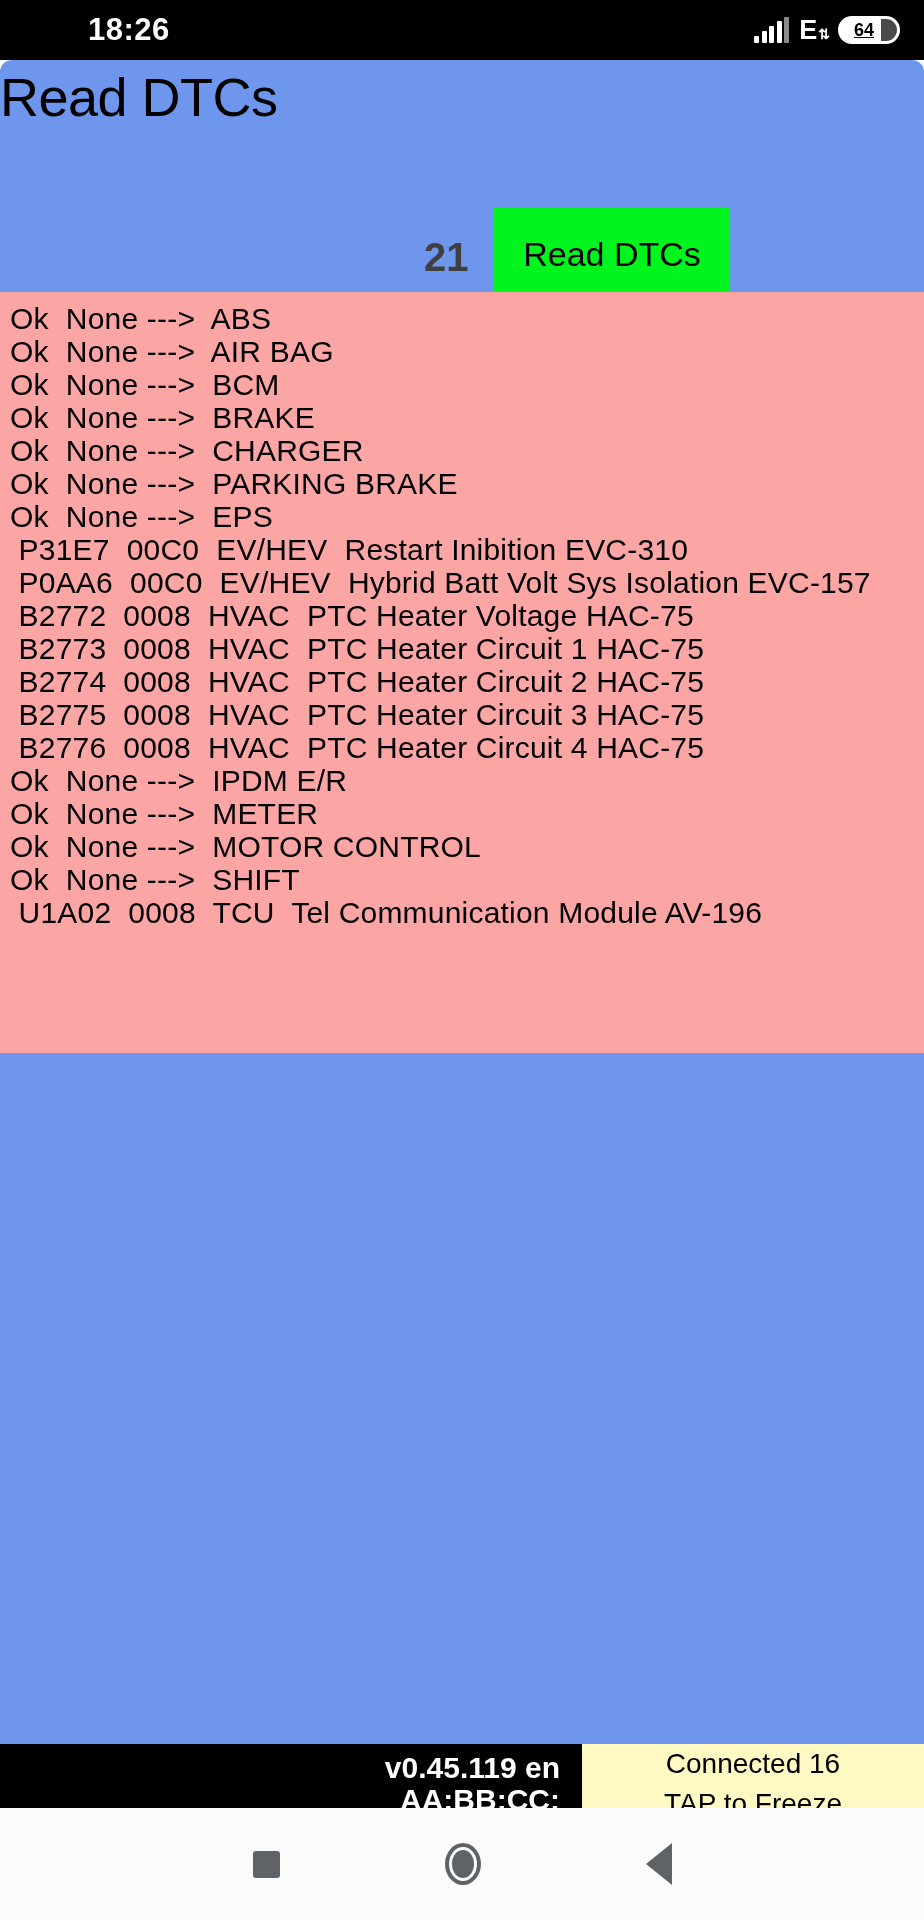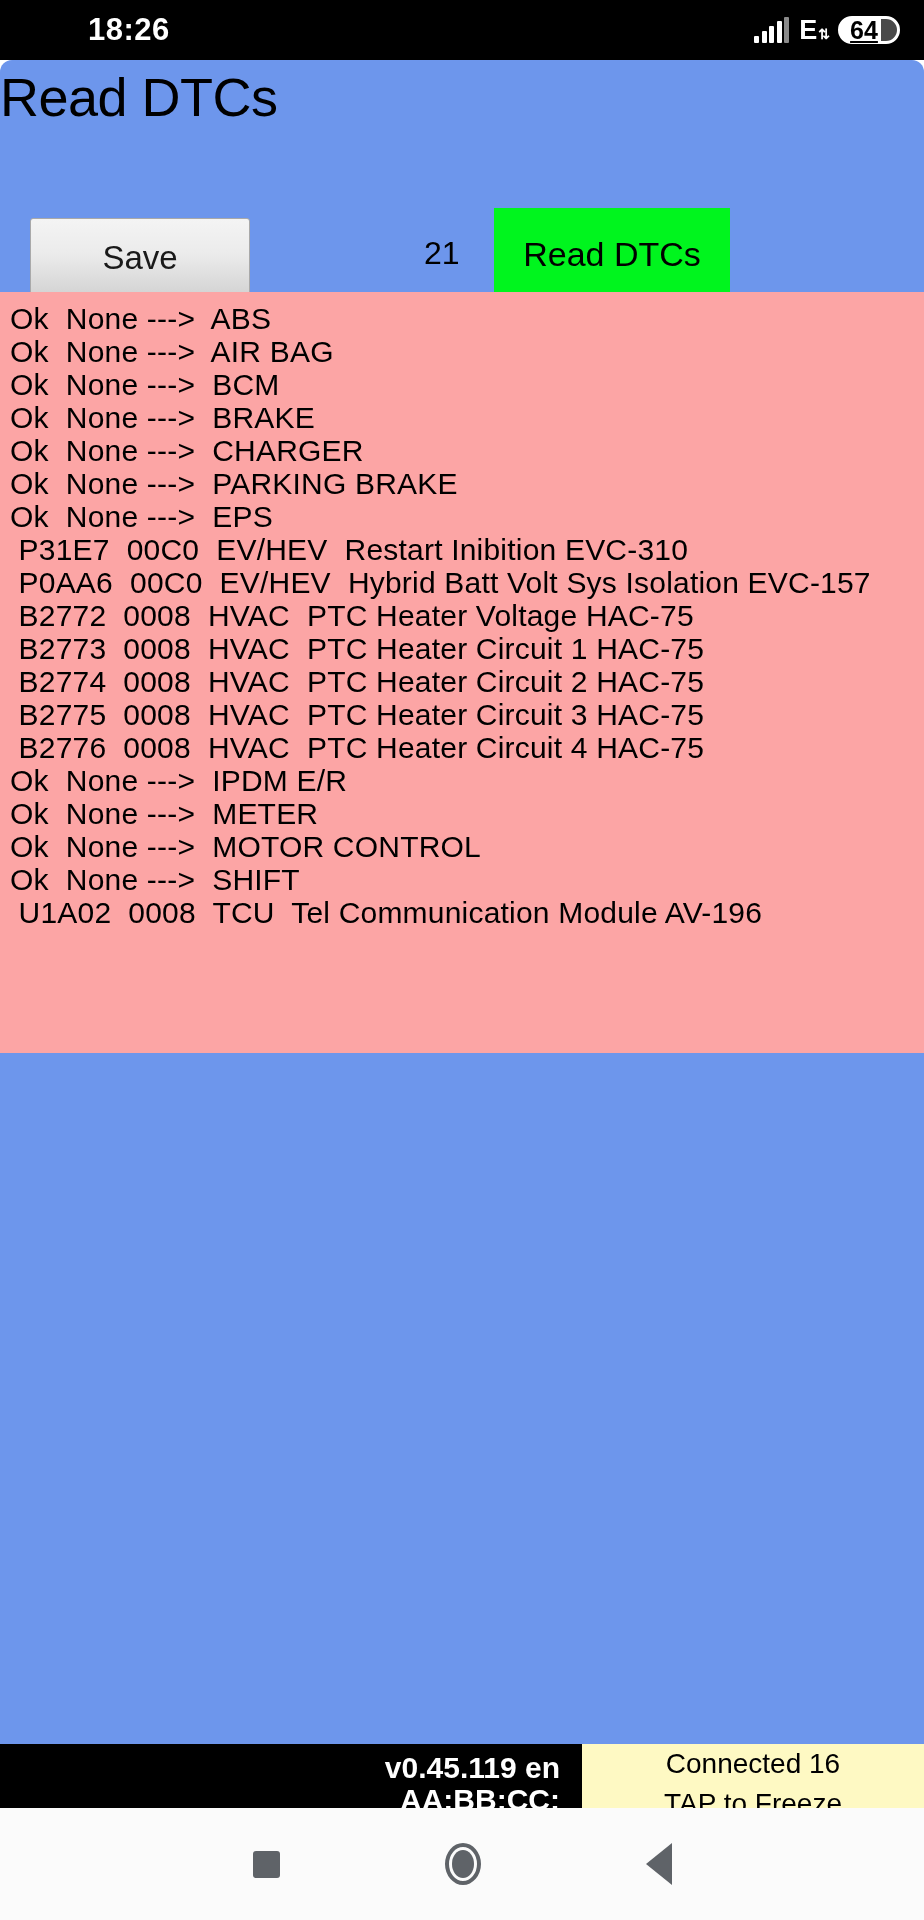"64" .battery span { font-size: 25px -> 18px }
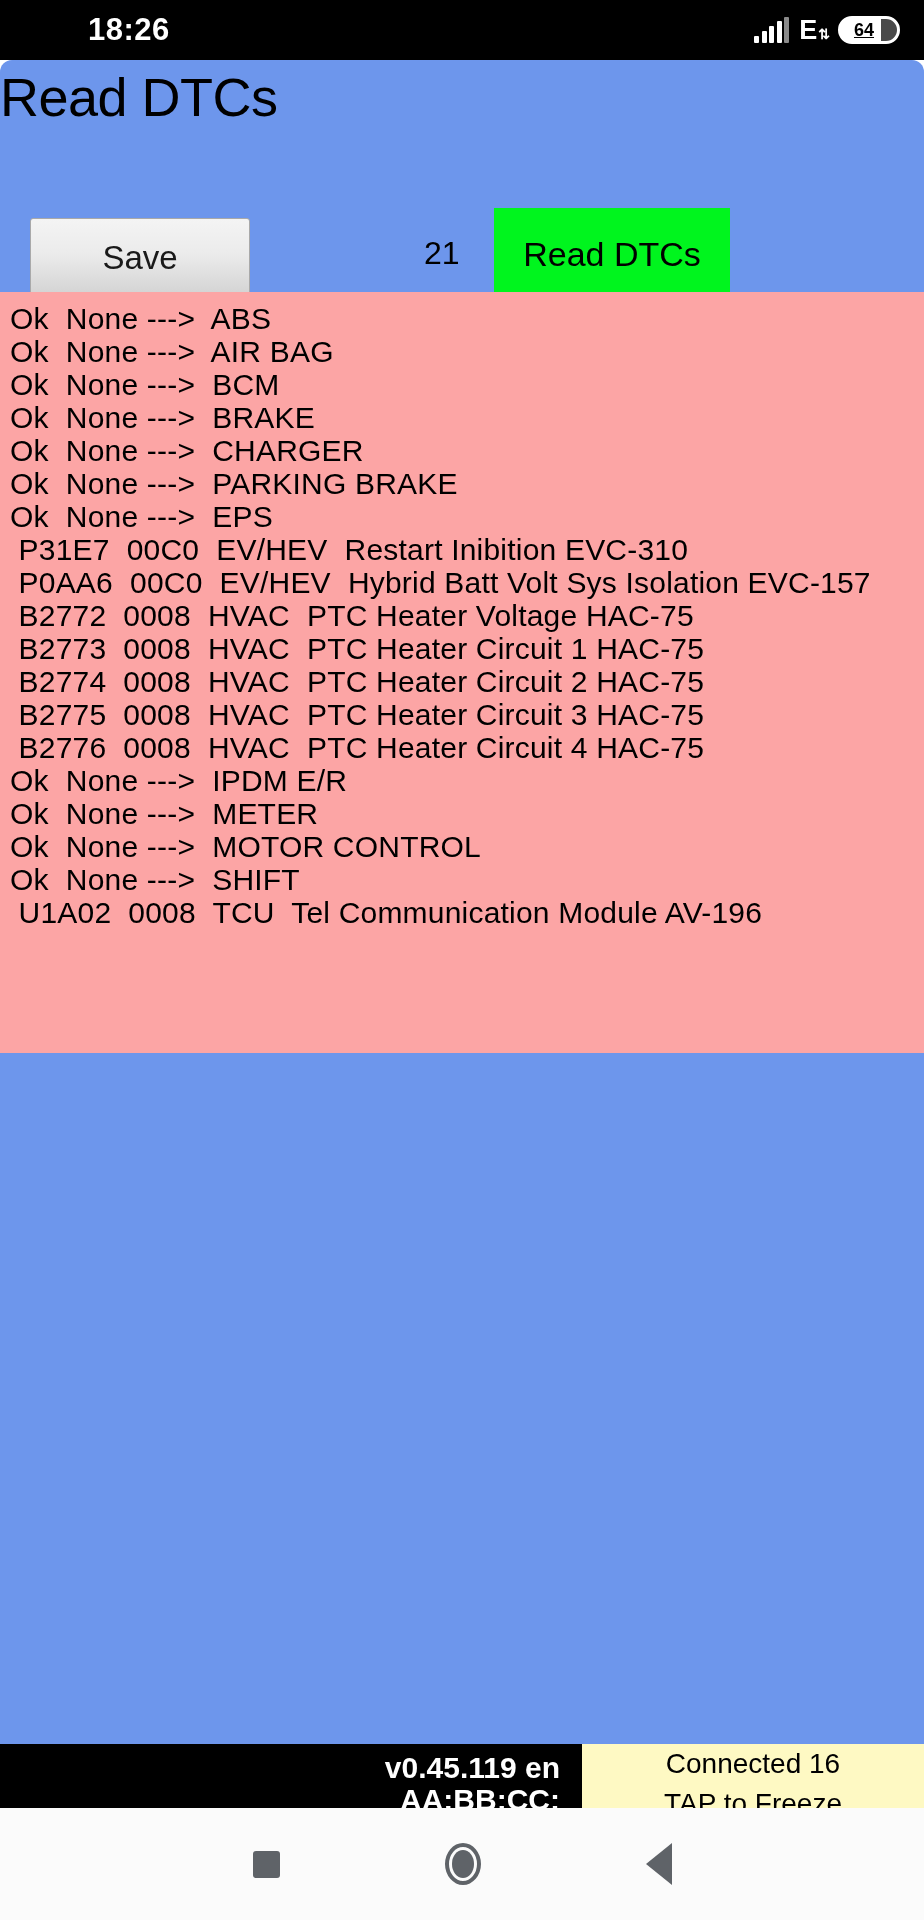"Save" button { html: <button>Save</button> -> none }
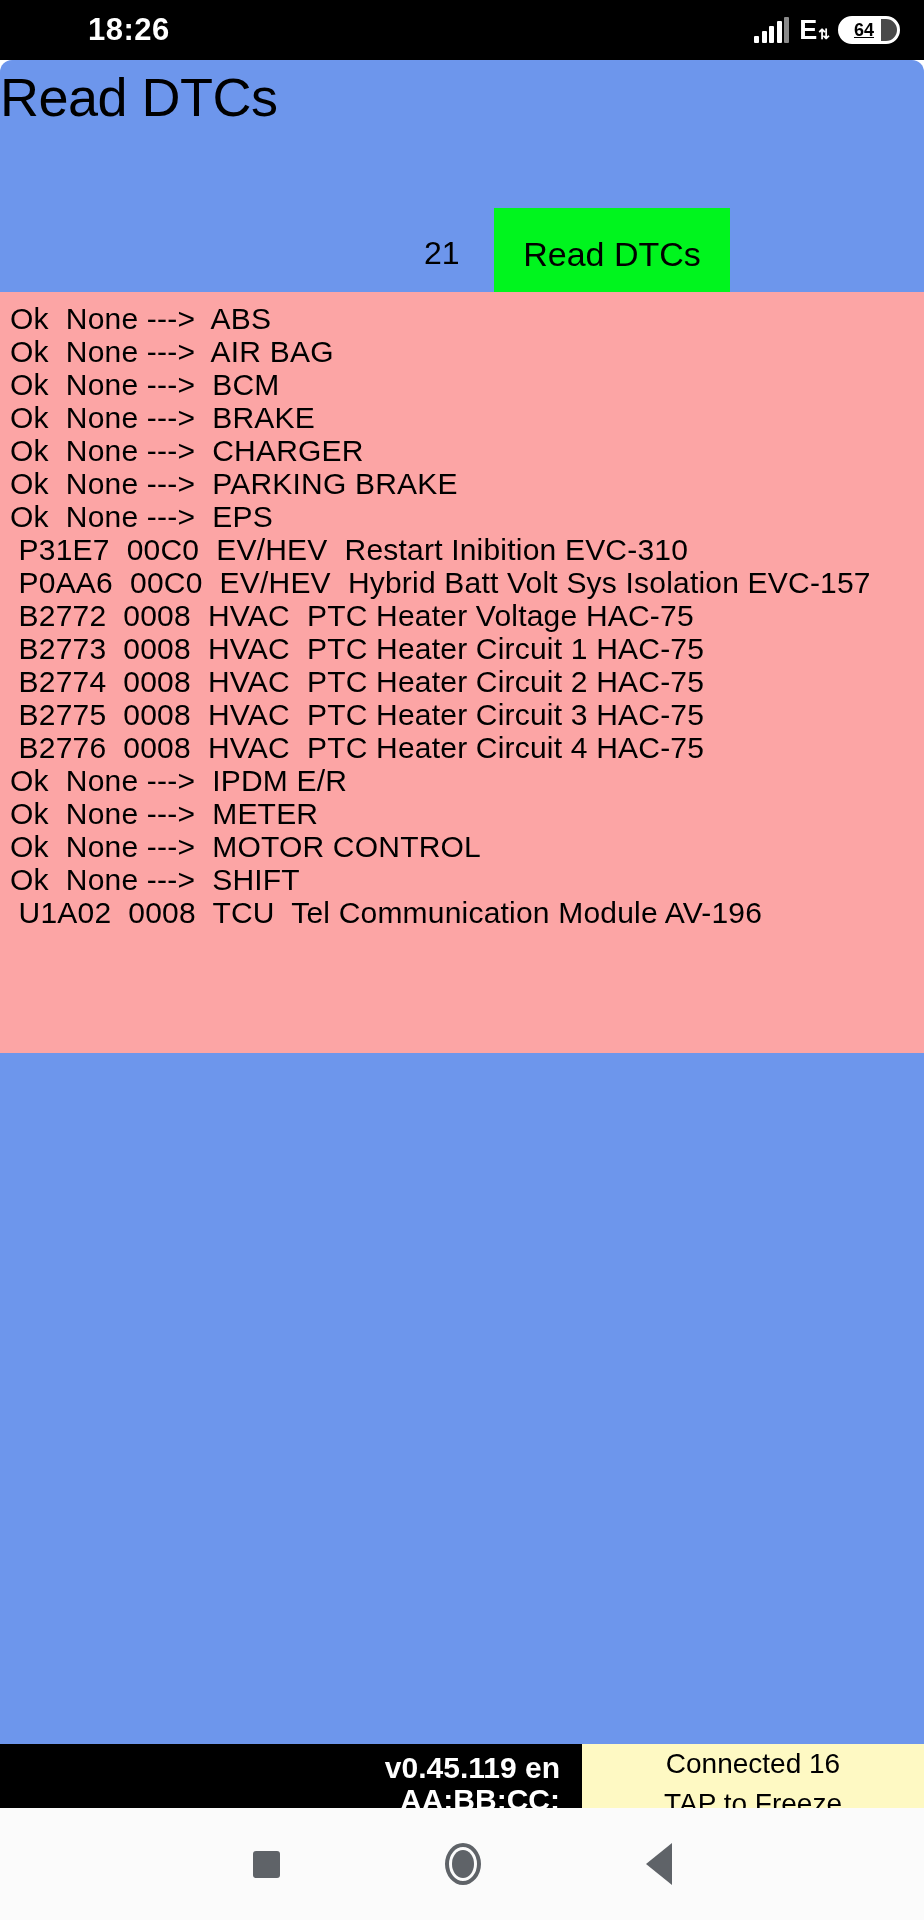"21" #dtc-count { color: #000000 -> #404040; font-size: 32px -> 40px; font-weight: normal -> bold }
